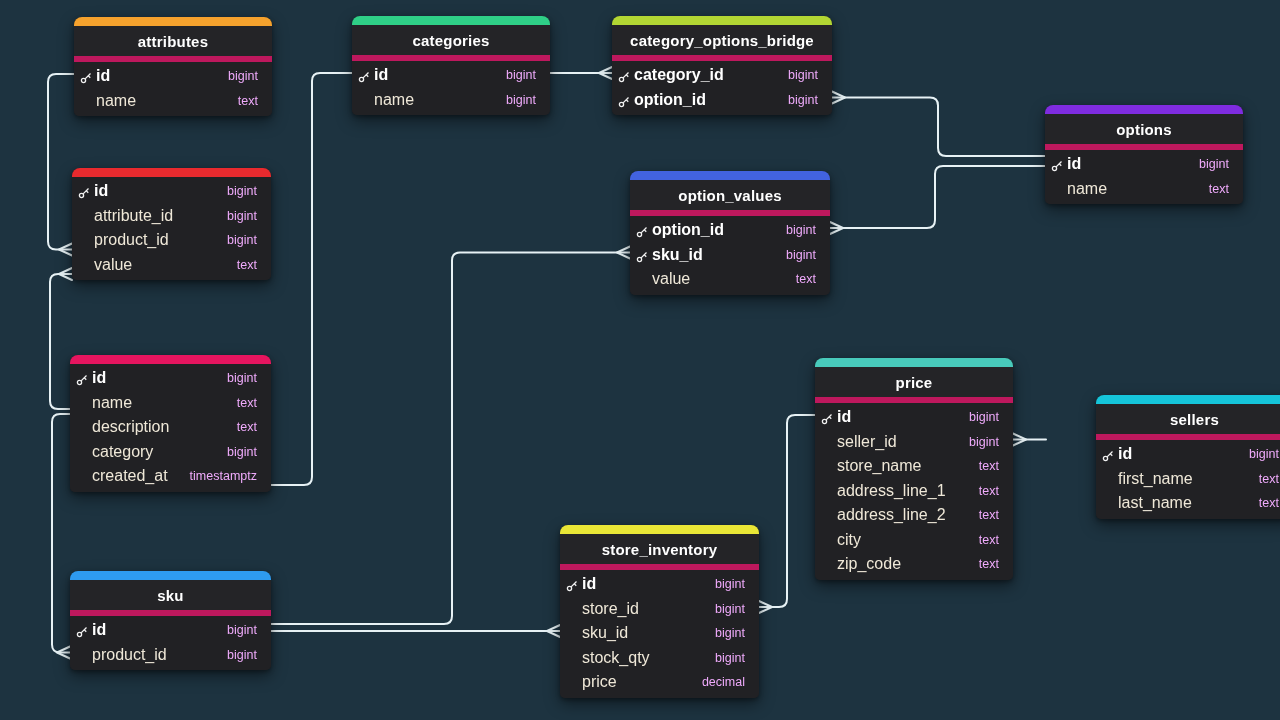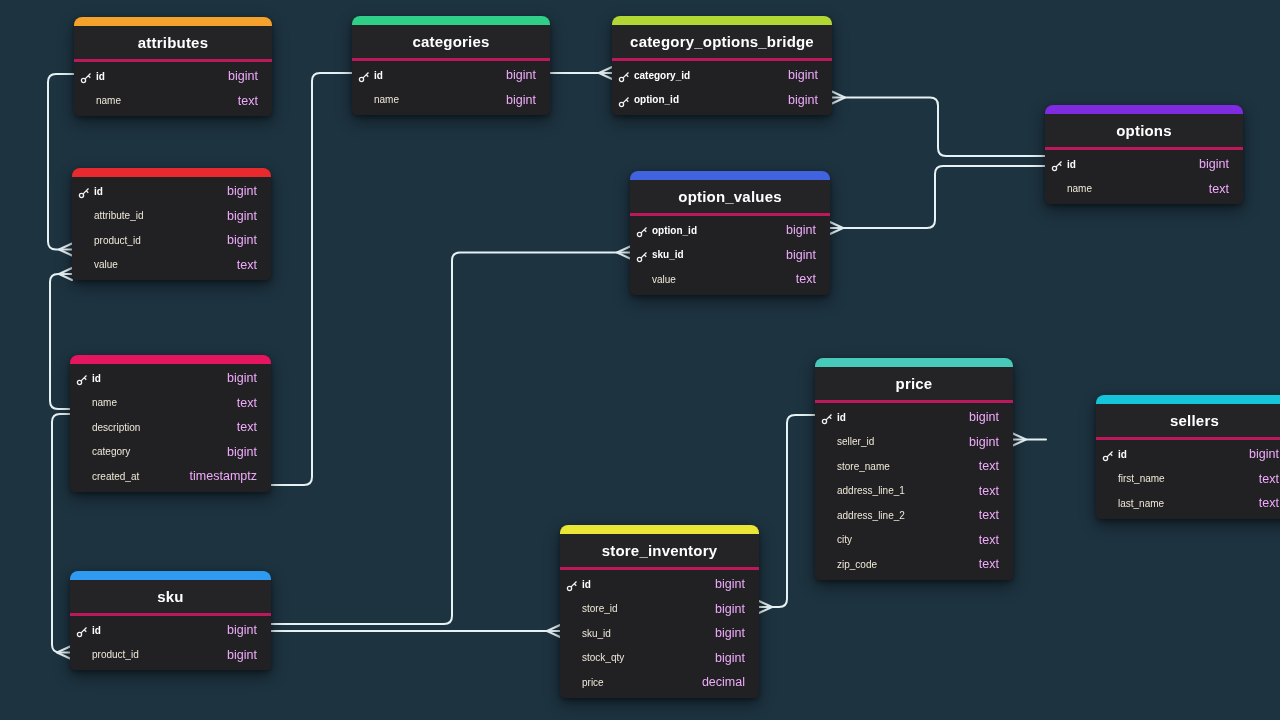"attributes" .thead { border-bottom: 3px solid #be185d -> 6px solid #be185d }
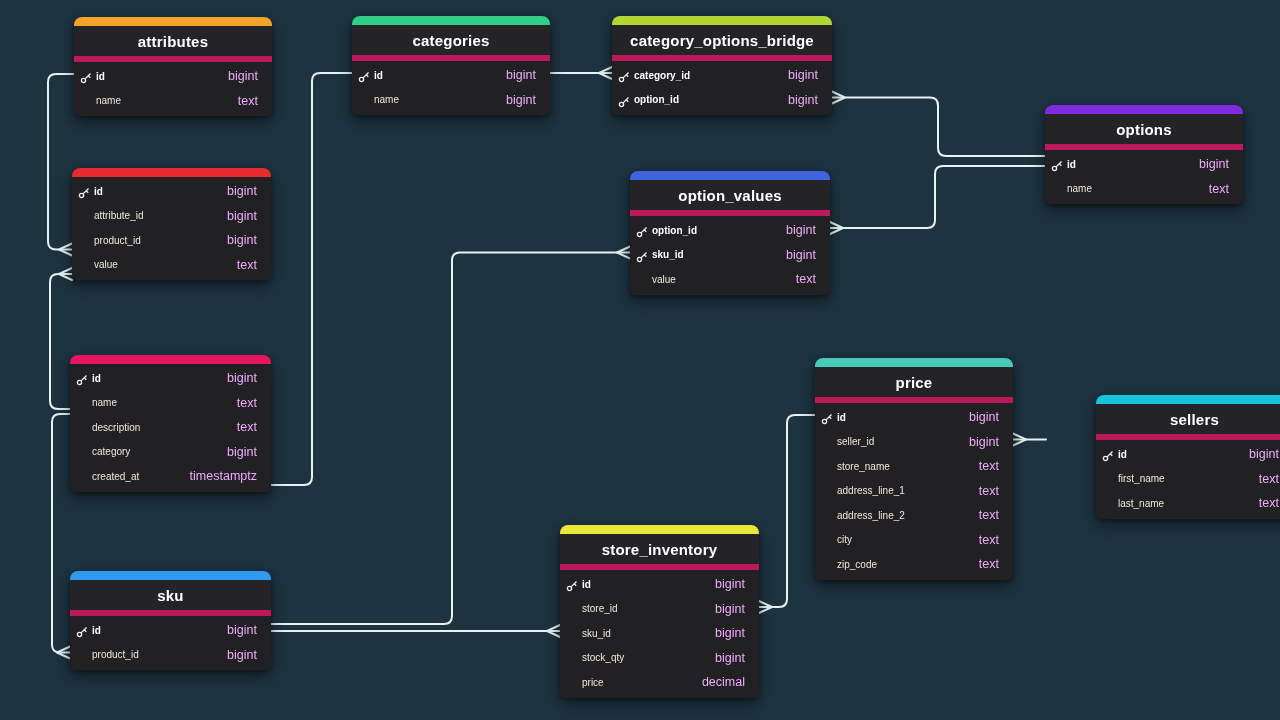"id" .fname { font-size: 10px -> 16px }
